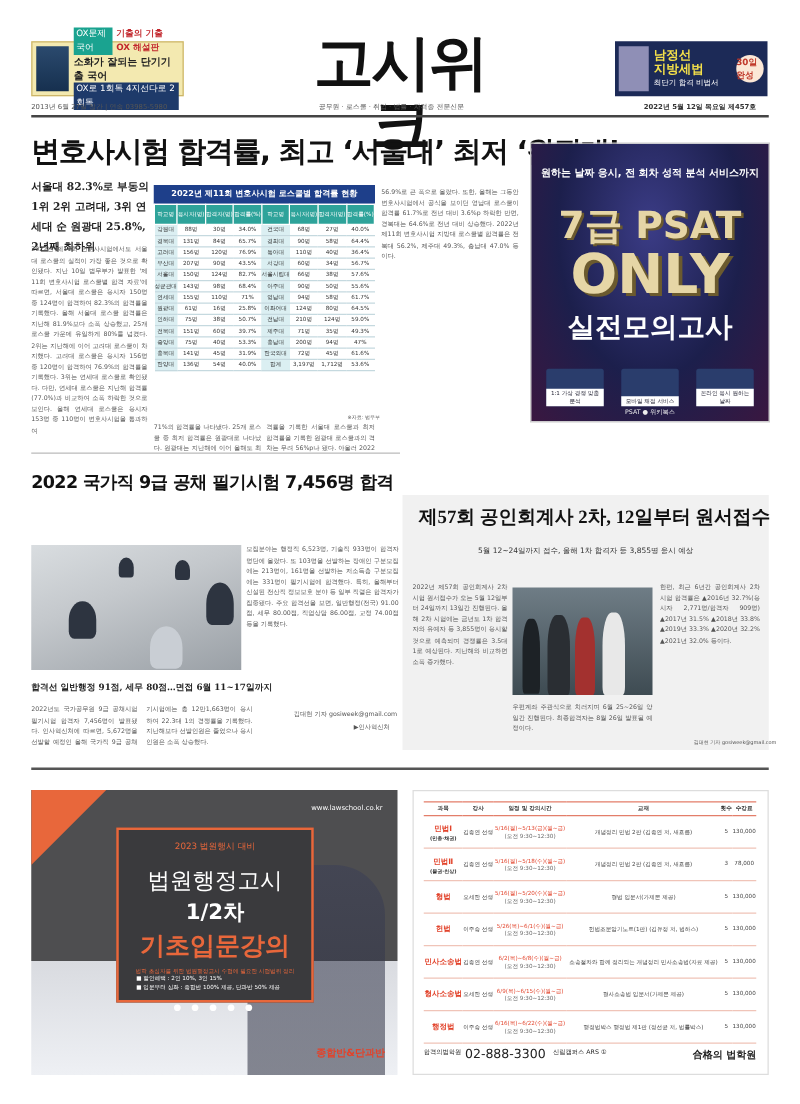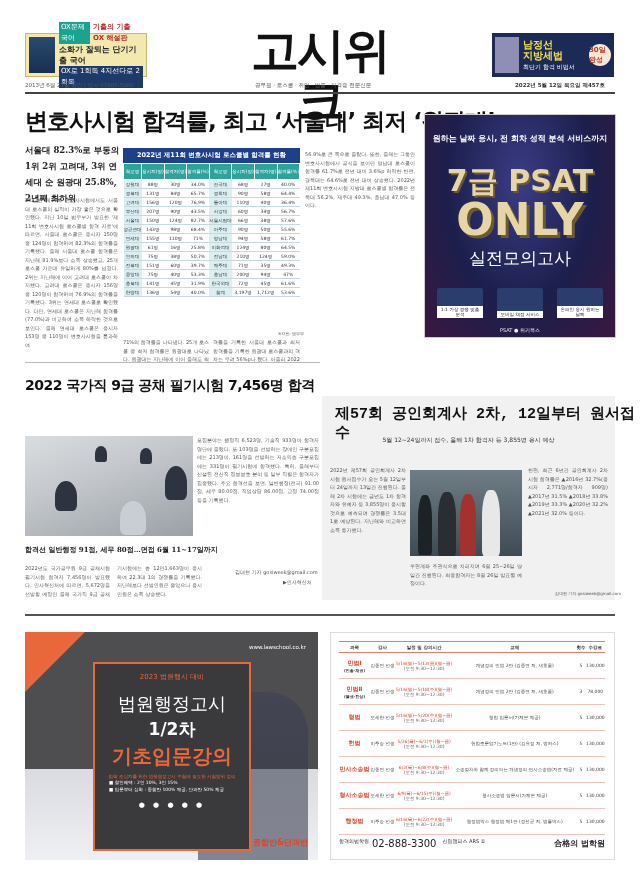"실전모의고사" .ad-psat .big3 { font-size: 17px -> 22px; font-weight: normal -> bold }
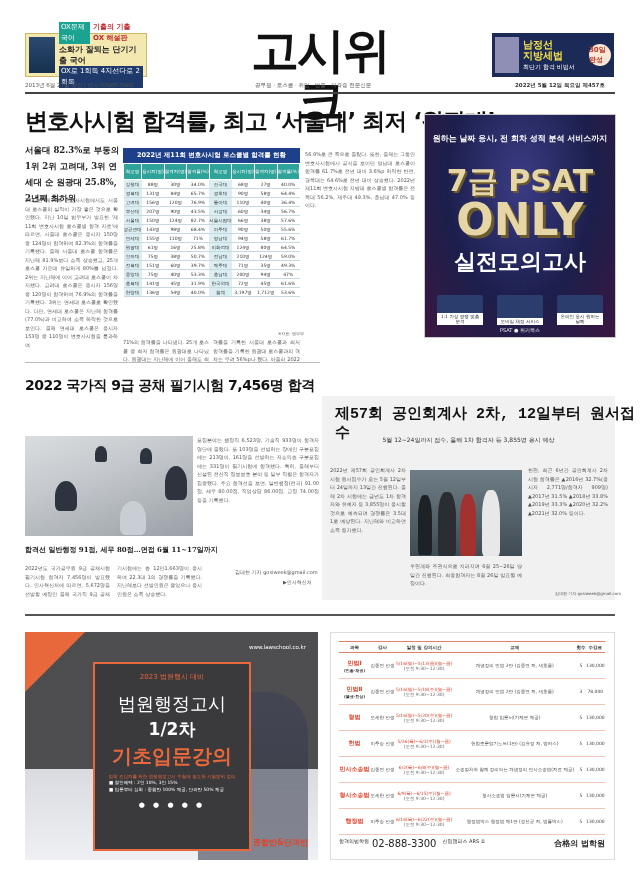"제57회 공인회계사 2차, 12일부터 원서접수" .h3 { font-family: Liberation Mono, monospace -> Liberation Serif, serif }
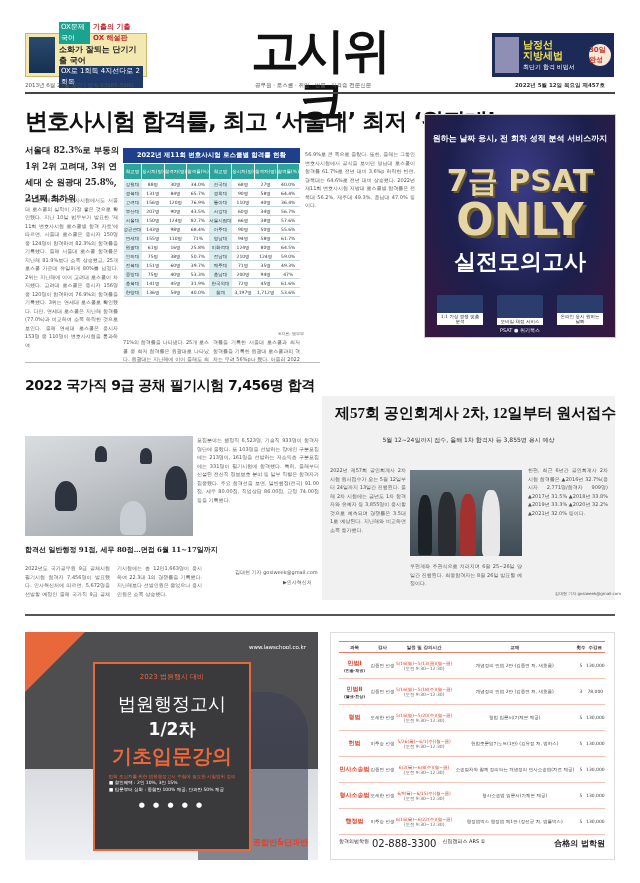"2023 법원행시 대비" .ad-law .panel { height: 189px -> 140px }
